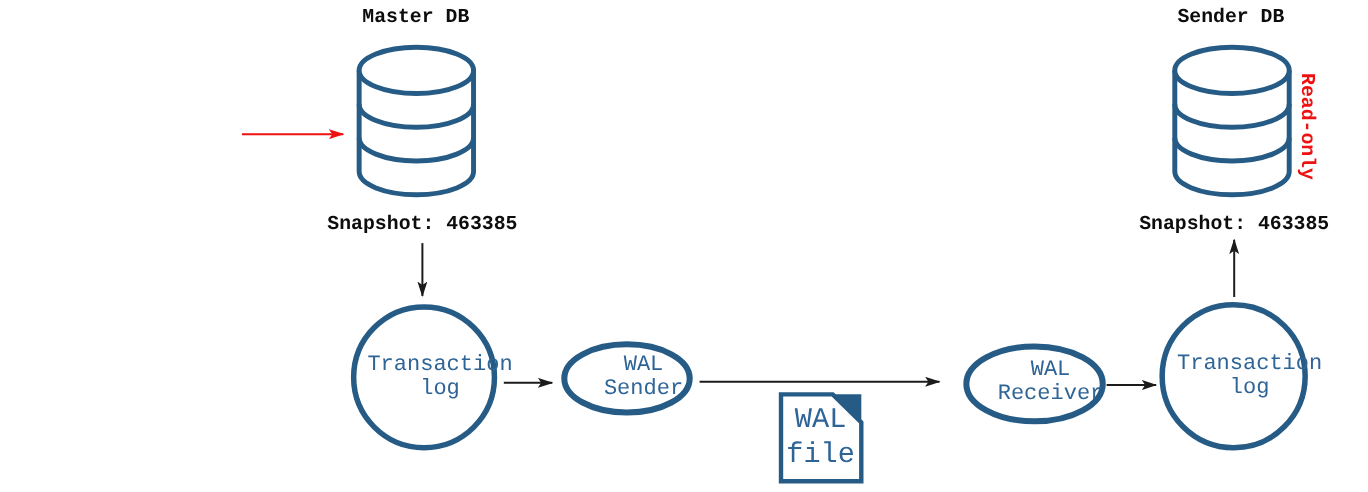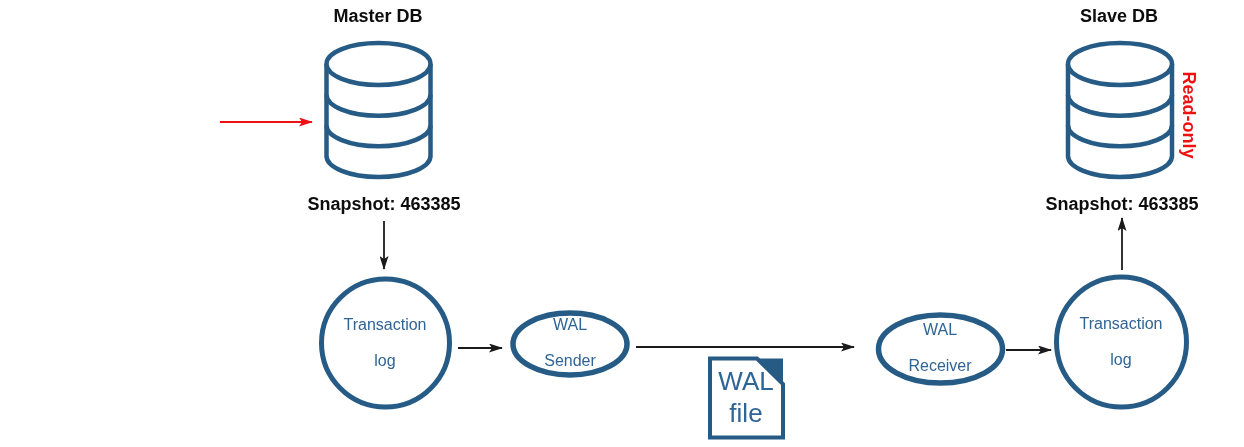"Master DB" #stage { font-family: Liberation Sans, sans-serif -> Liberation Mono, monospace }
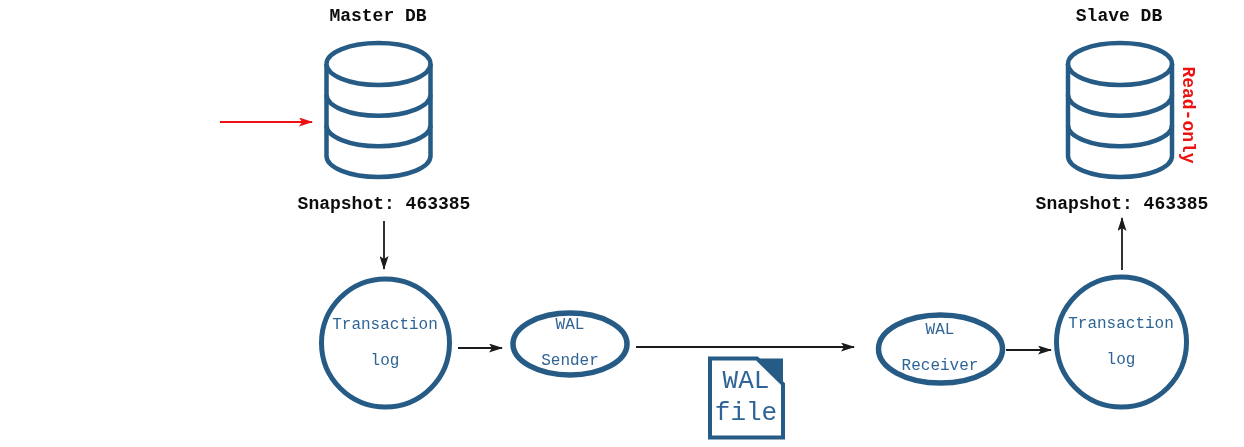"Slave DB" div.lbl { text: Slave -> Sender }
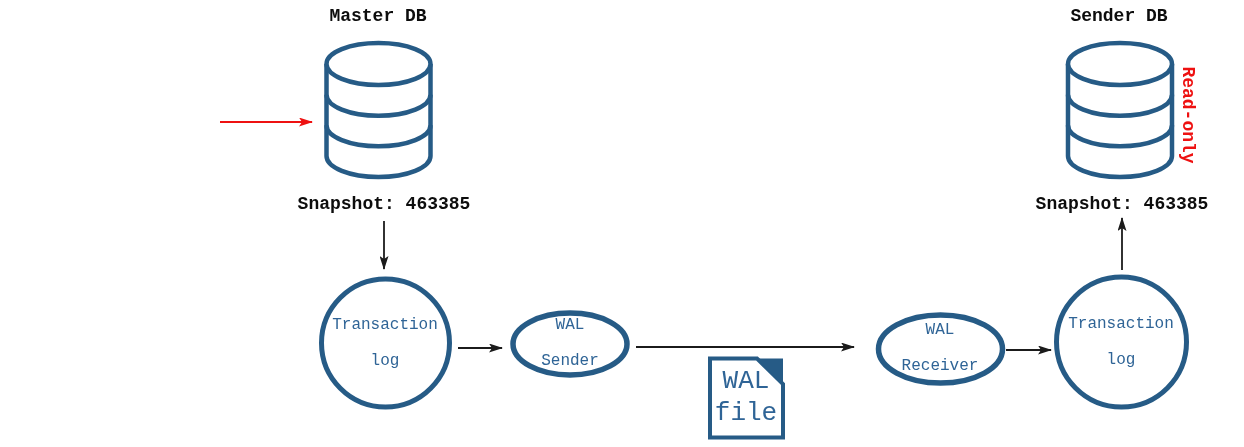"Transaction" .node-label { font-size: 16px -> 20px; line-height: 36px -> 22px; margin-left: none -> 15px }
